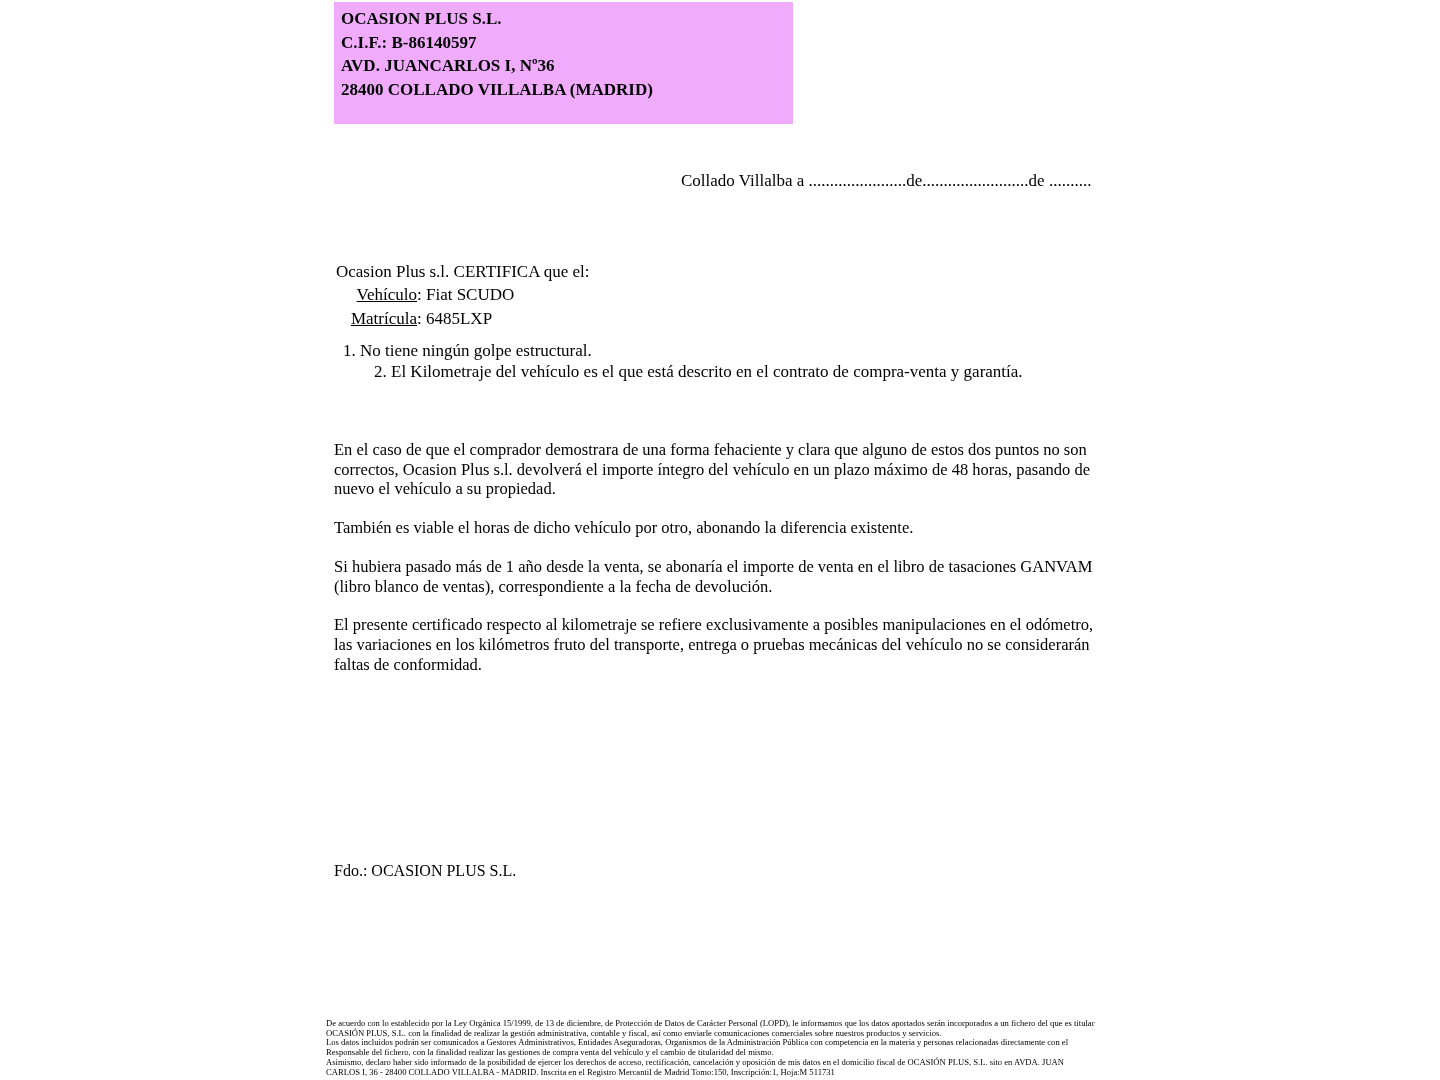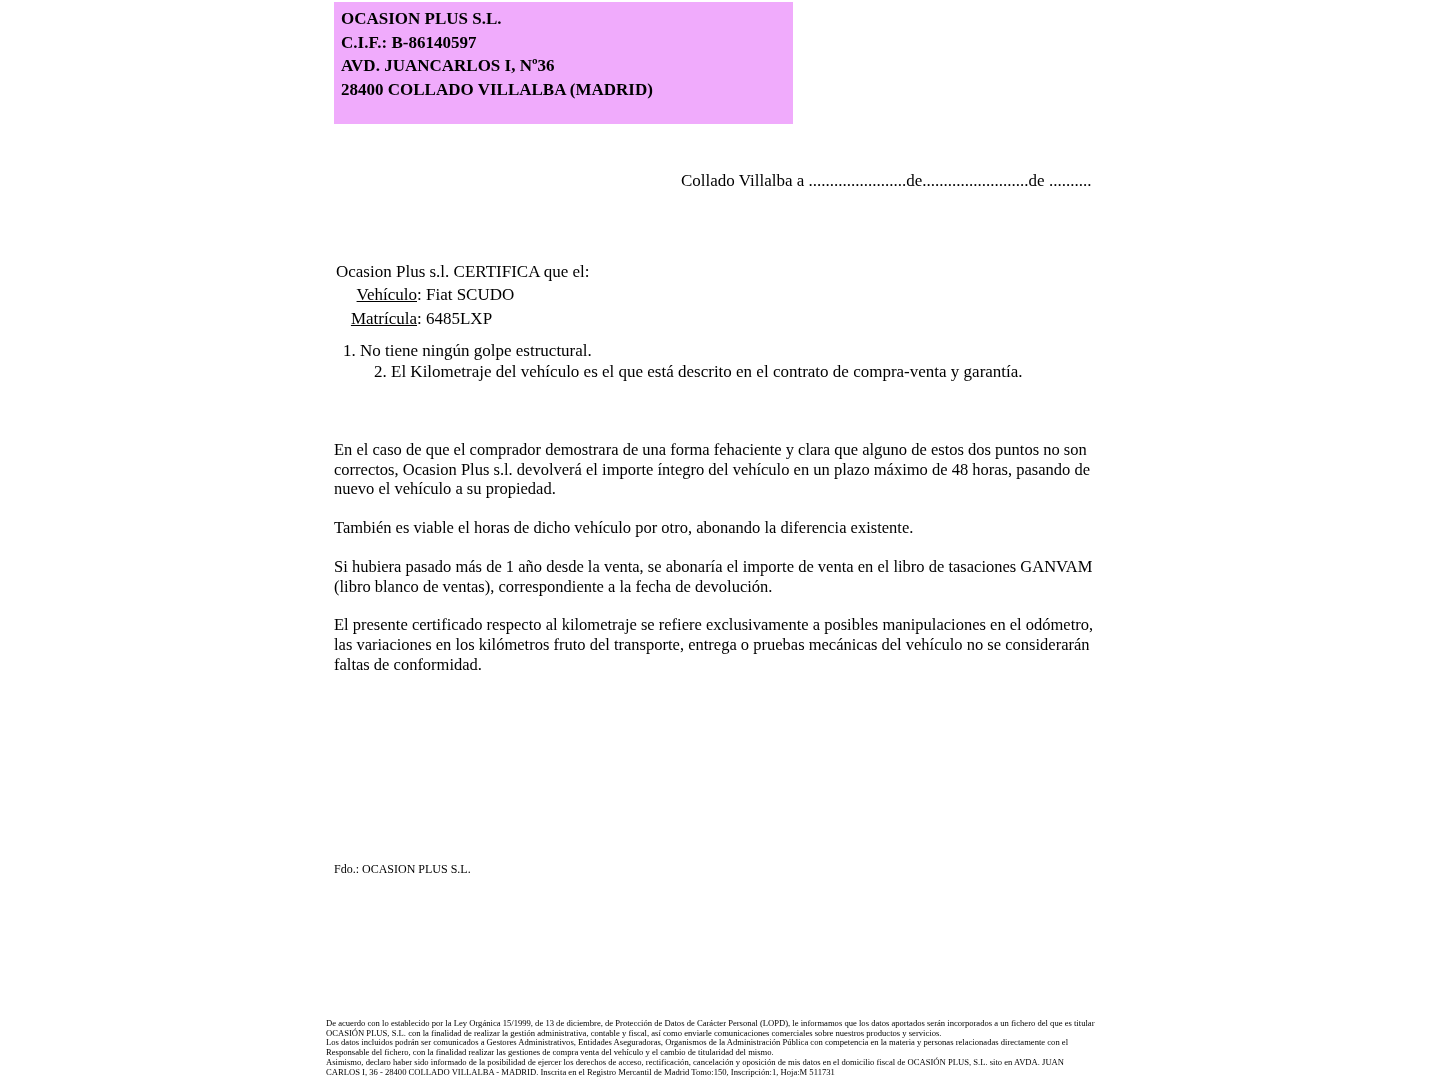"Fdo.: OCASION PLUS S.L." .signature { font-size: 12px -> 16px }
